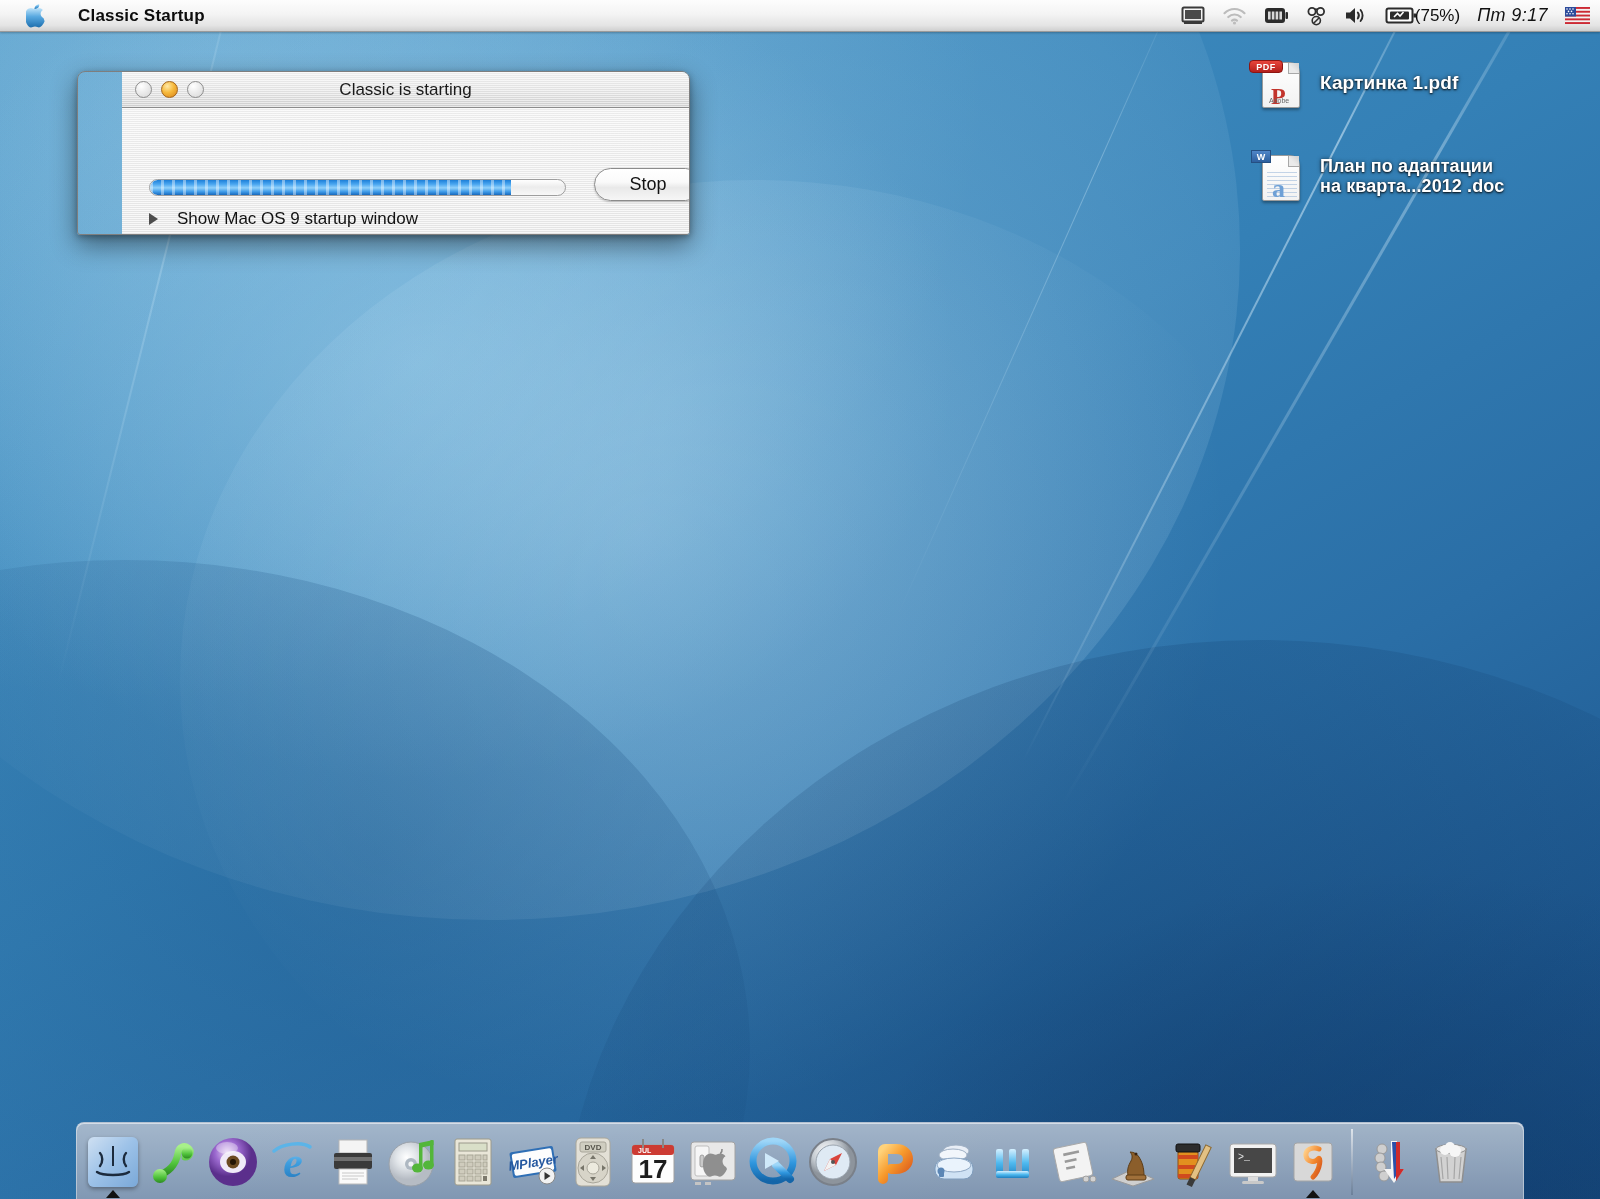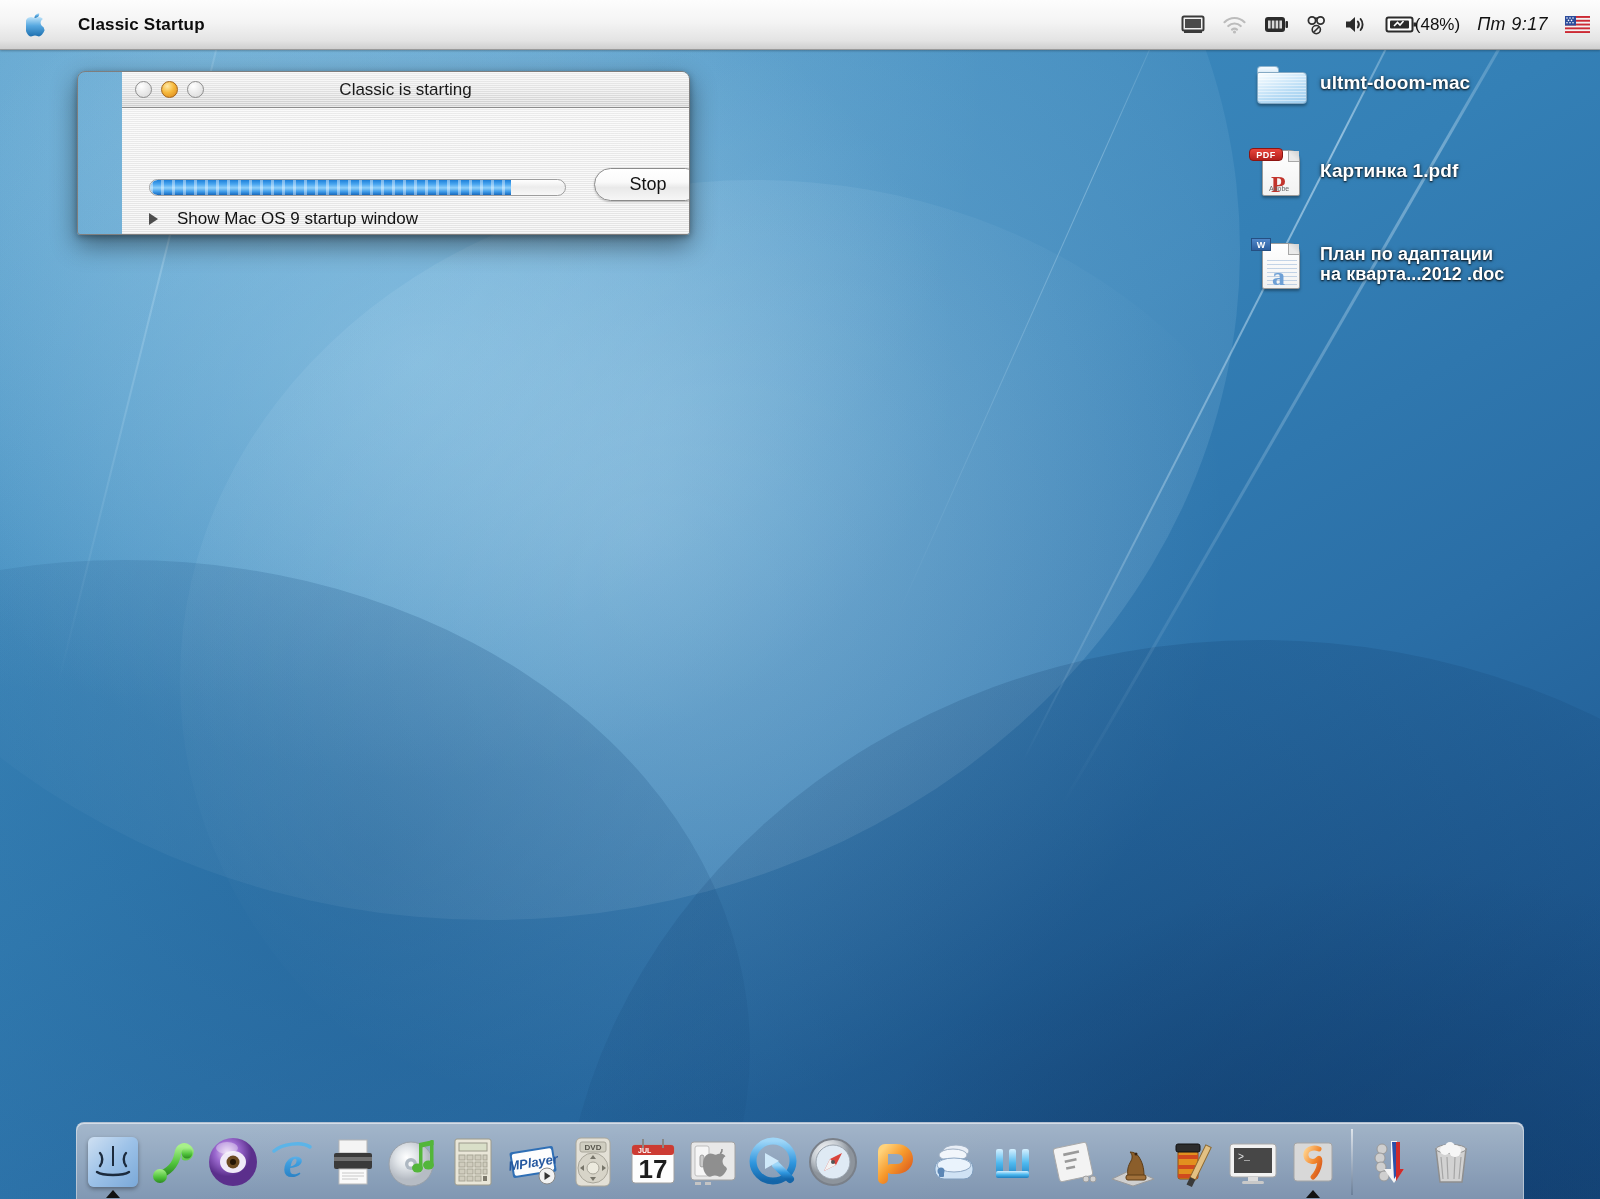"Classic Startup" #menubar { height: 50px -> 32px }
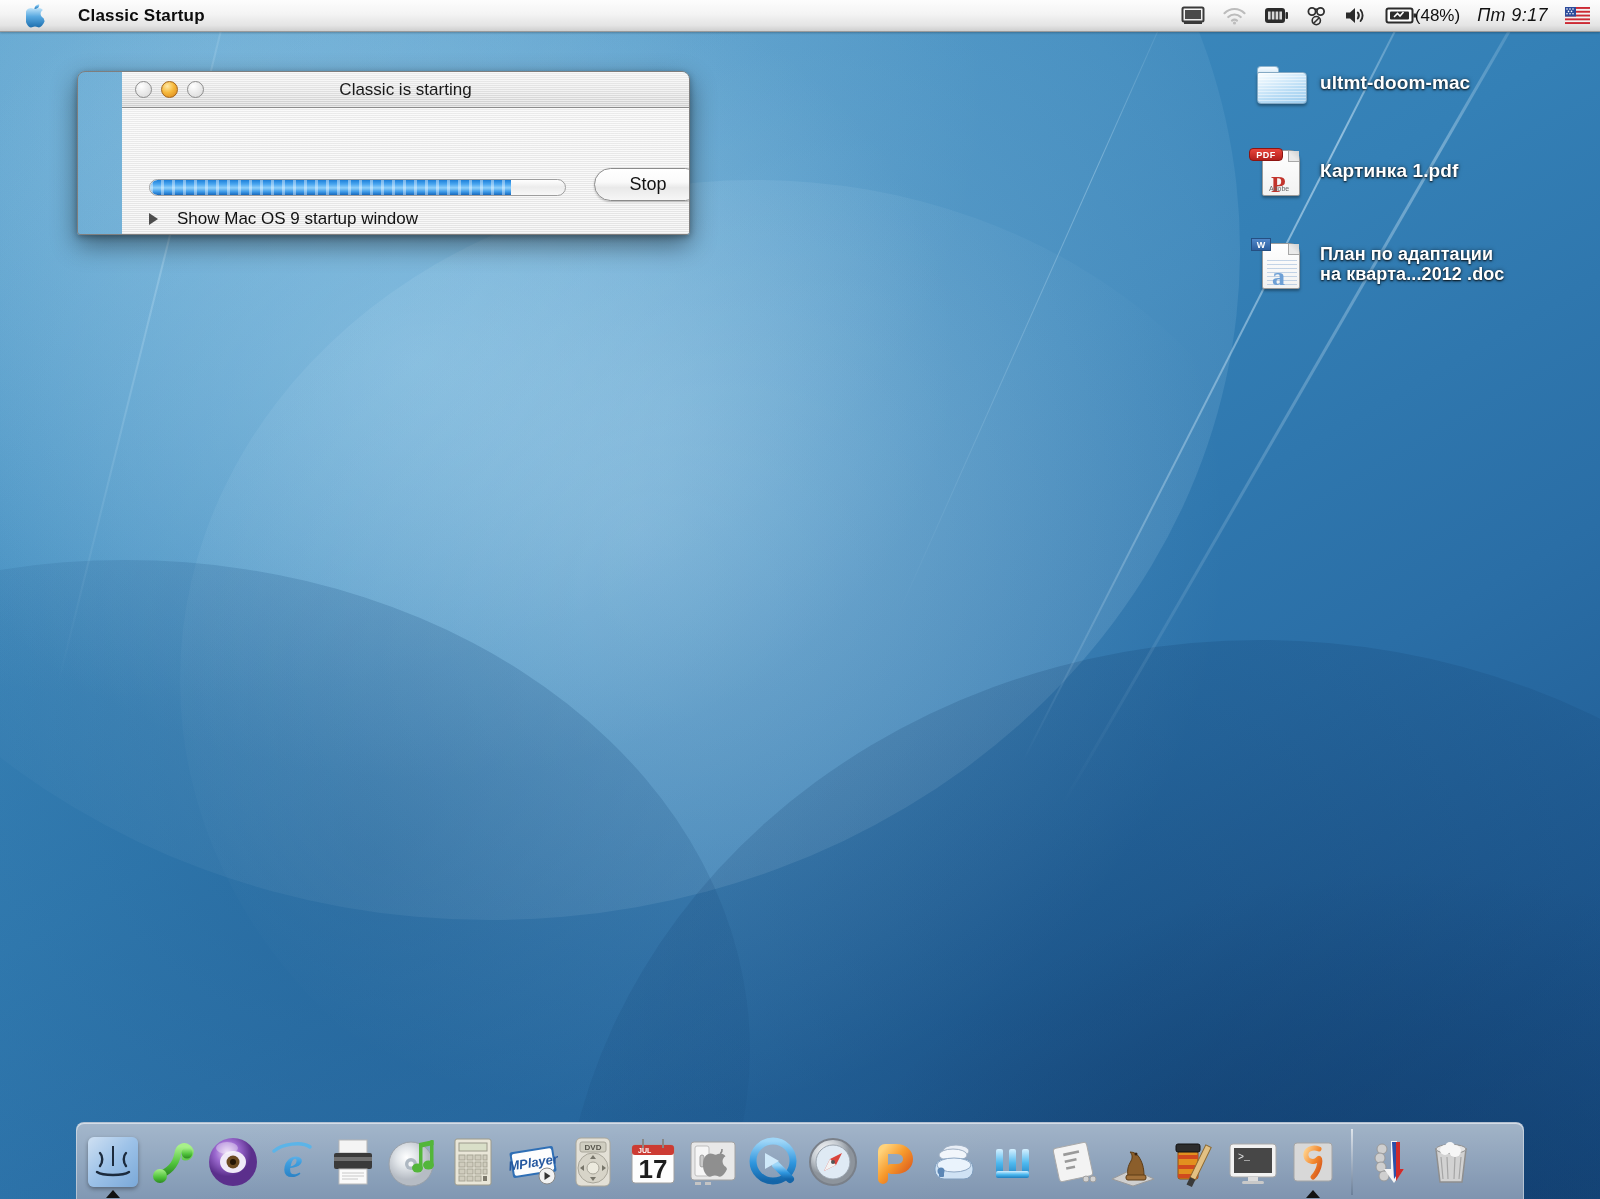"(48%)" span.mb-pct { text: 48% -> 75% }
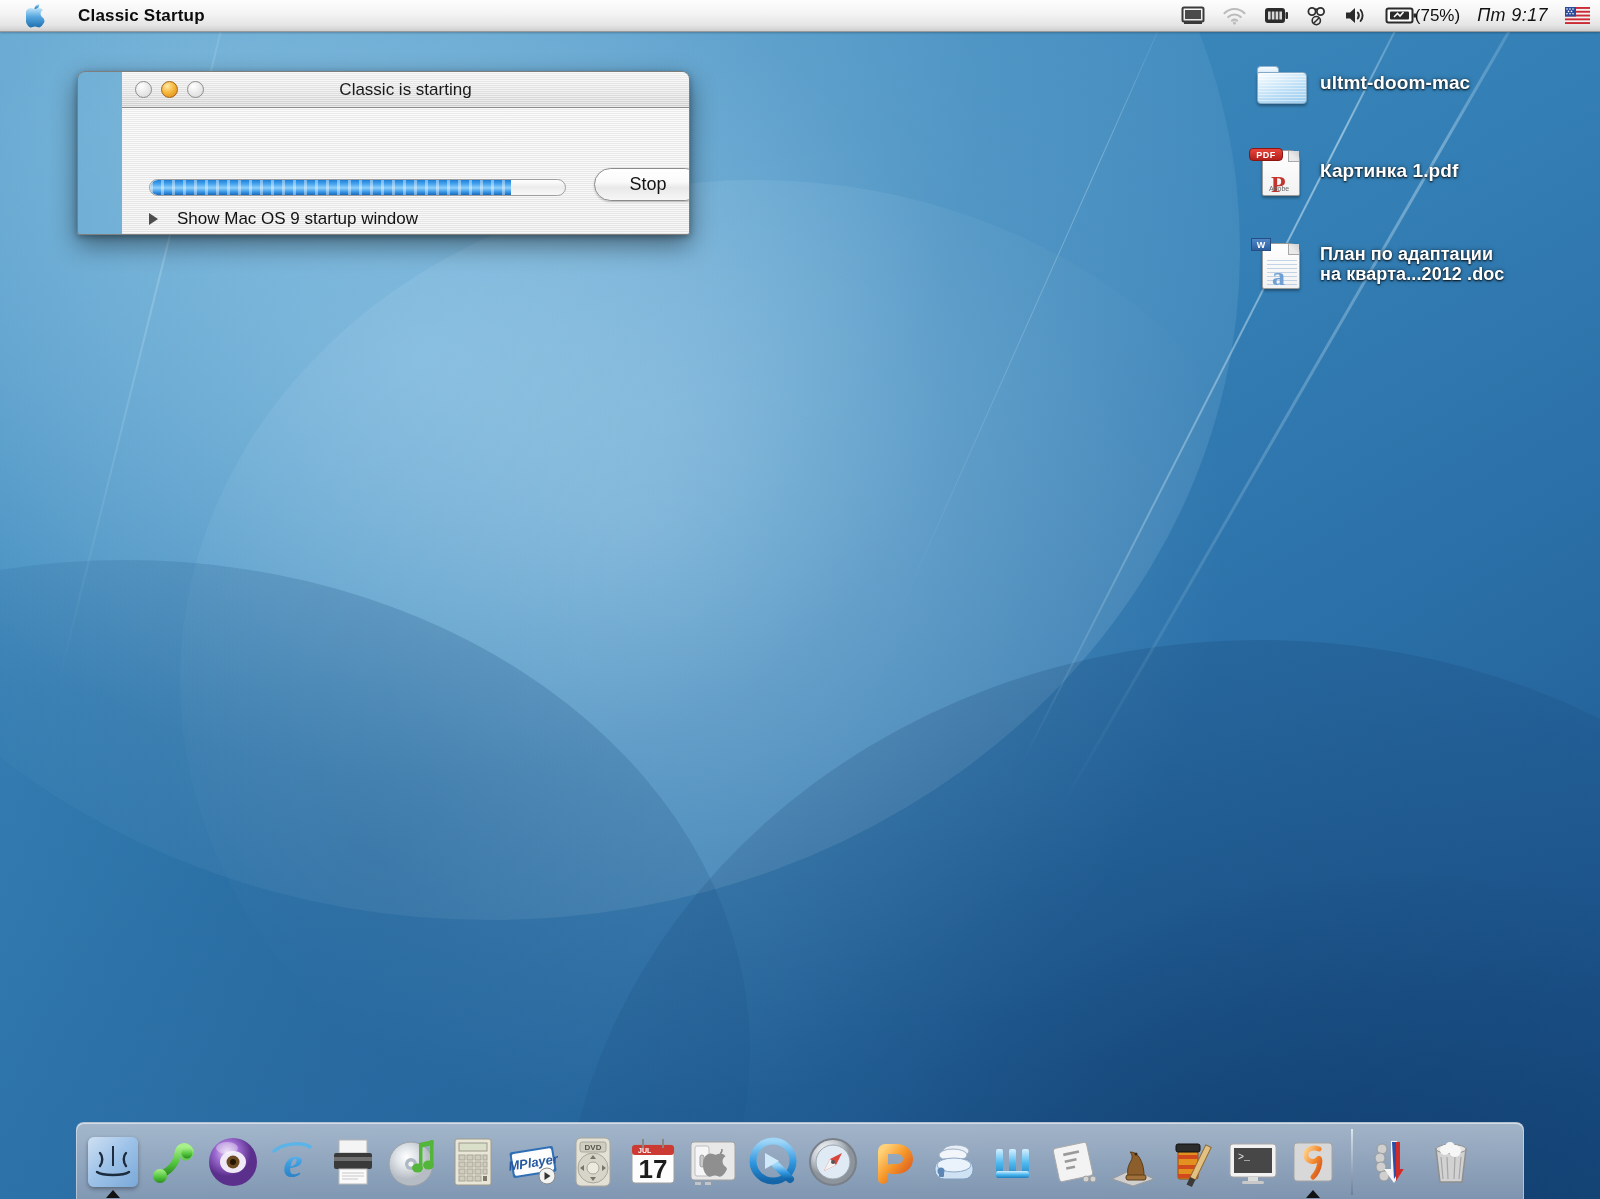"ultmt-doom-mac" div.dicon { html: <div> <div> <div> <div></div> <div></div> </div> </div> <div>ultmt-doom-mac</div> </div> -> none }
